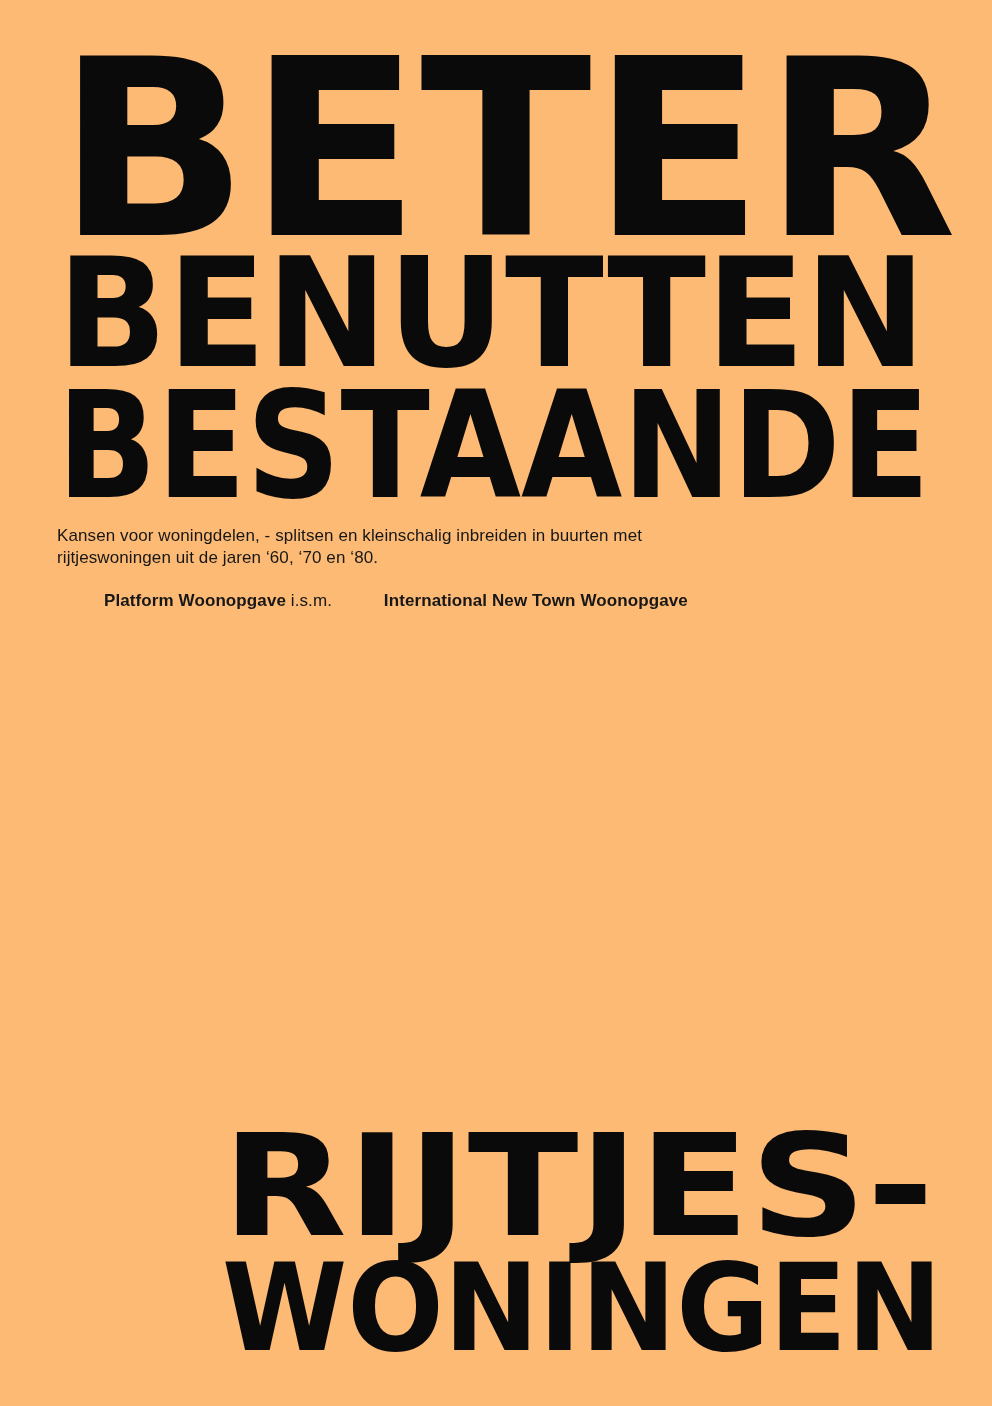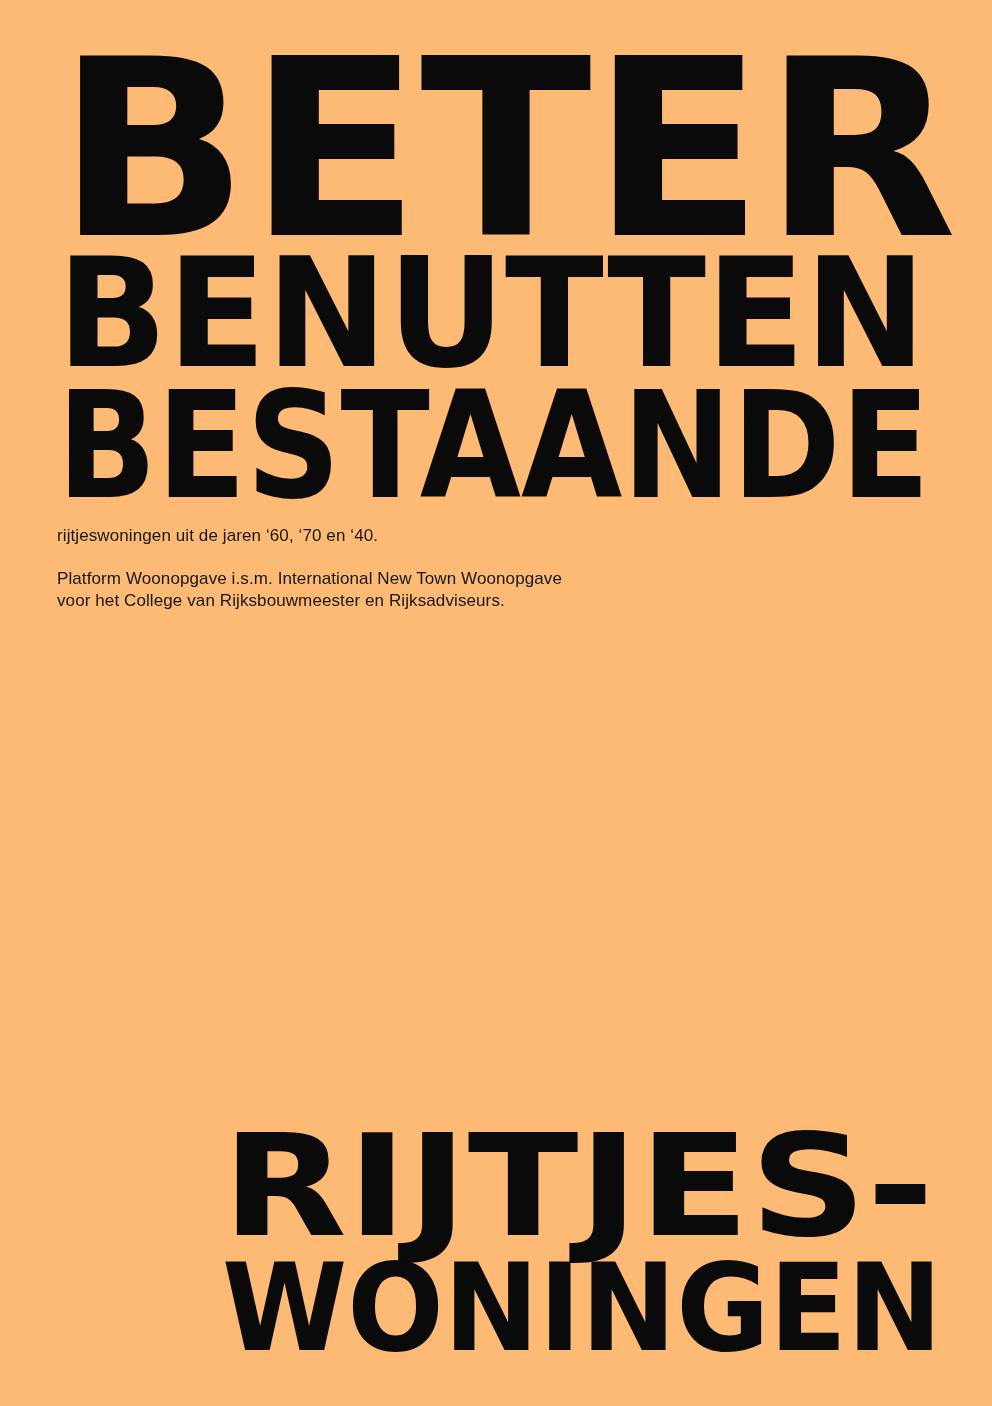"Kansen voor woningdelen, - splitsen" span.line { html: none -> <span>Kansen voor woningdelen, - splitsen en kleinschalig inbreiden in buurten met</span> }
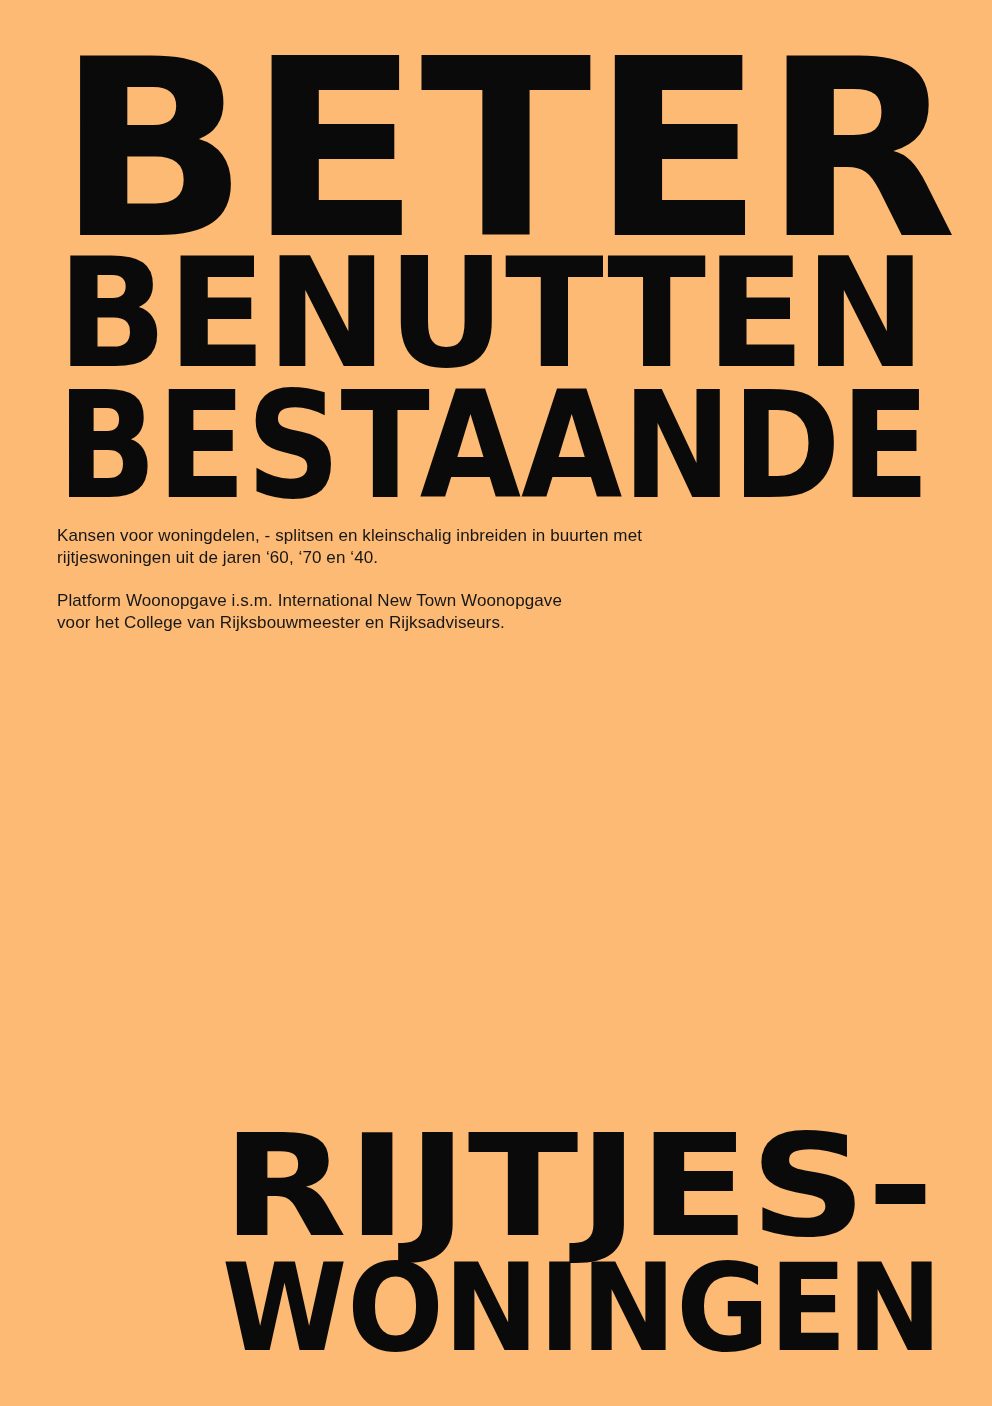"rijtjeswoningen uit de jaren ‘60," span.line { text: 40 -> 80 }
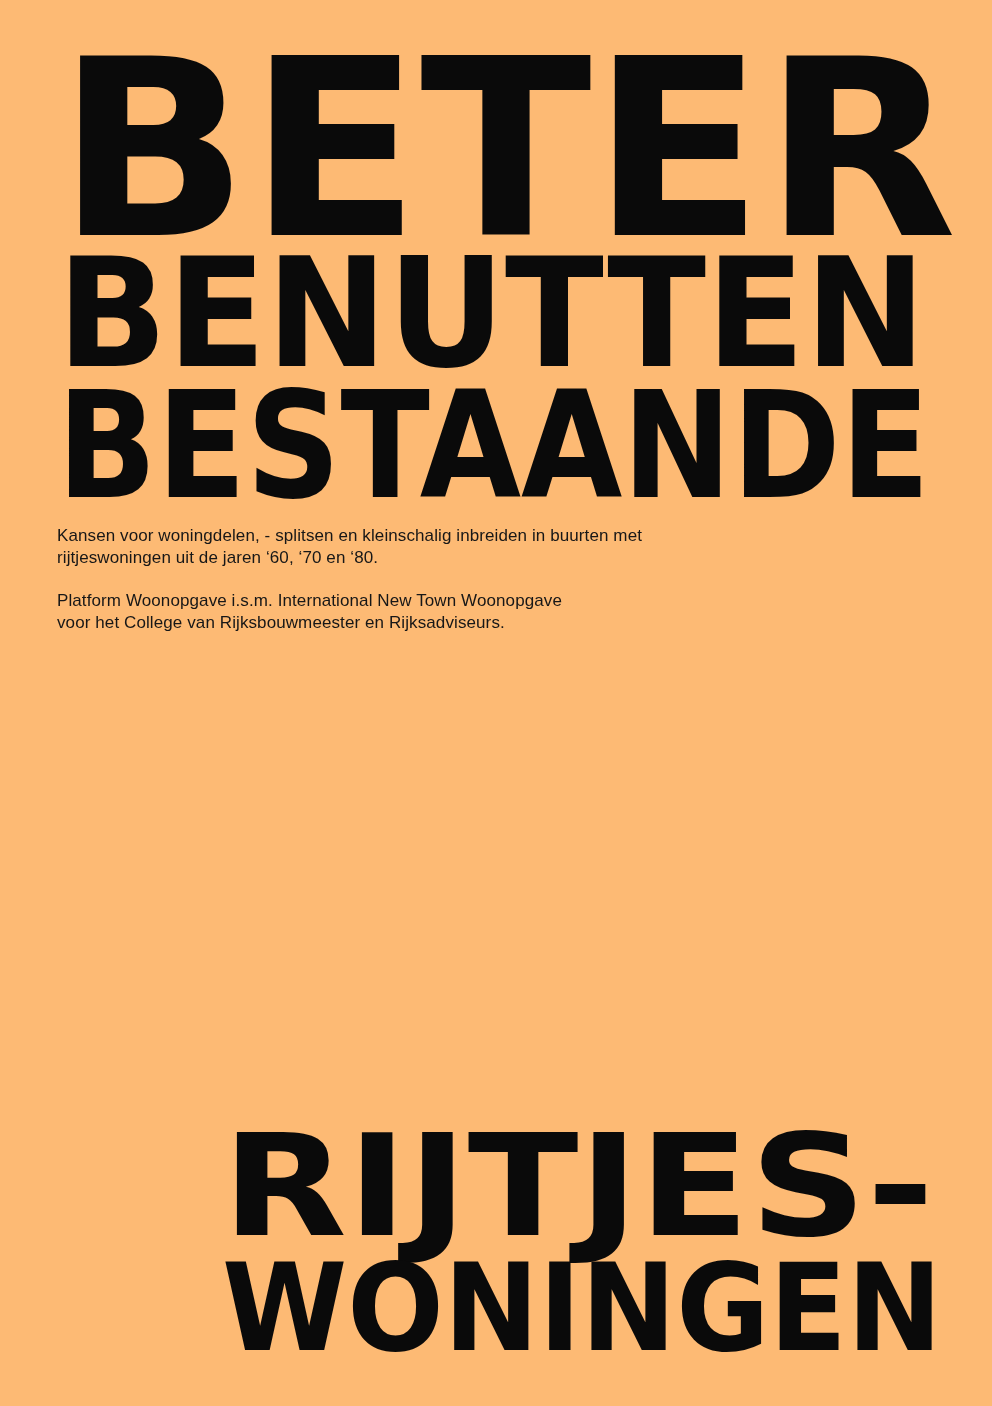"Platform Woonopgave" .body-copy b { font-weight: normal -> bold; margin-left: none -> 47px }
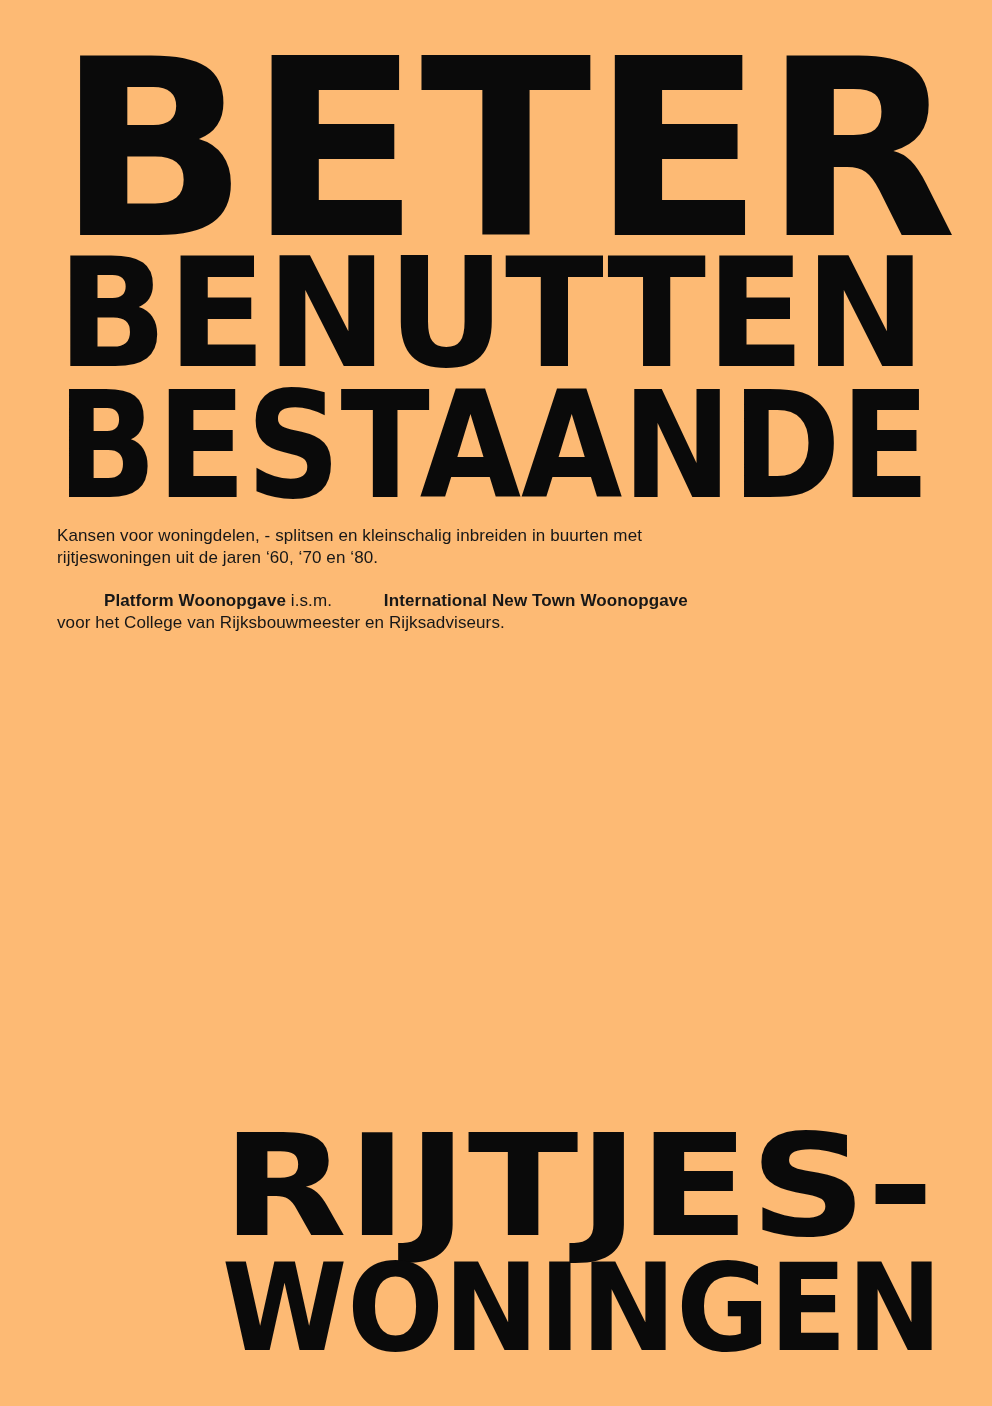"voor het College van Rijksbouwmeester" span.line { html: <span>voor het College van Rijksbouwmeester en Rijksadviseurs.</span> -> none }
